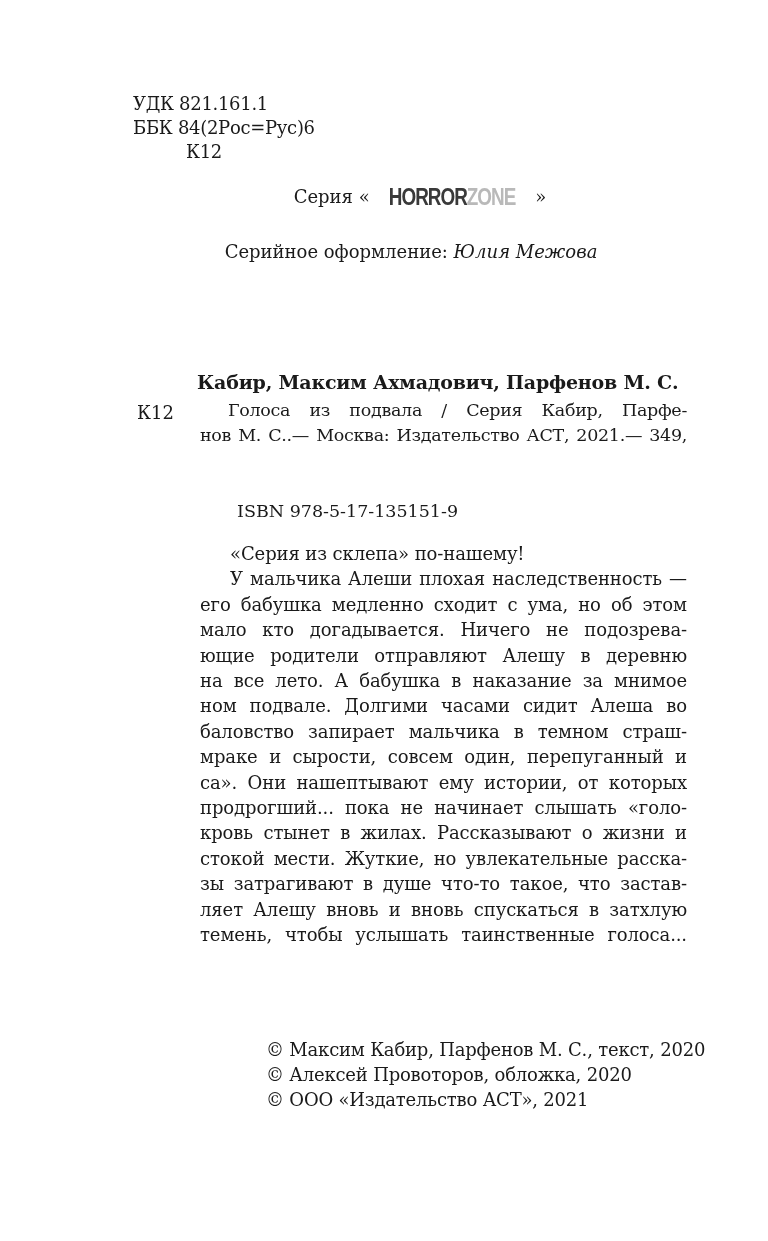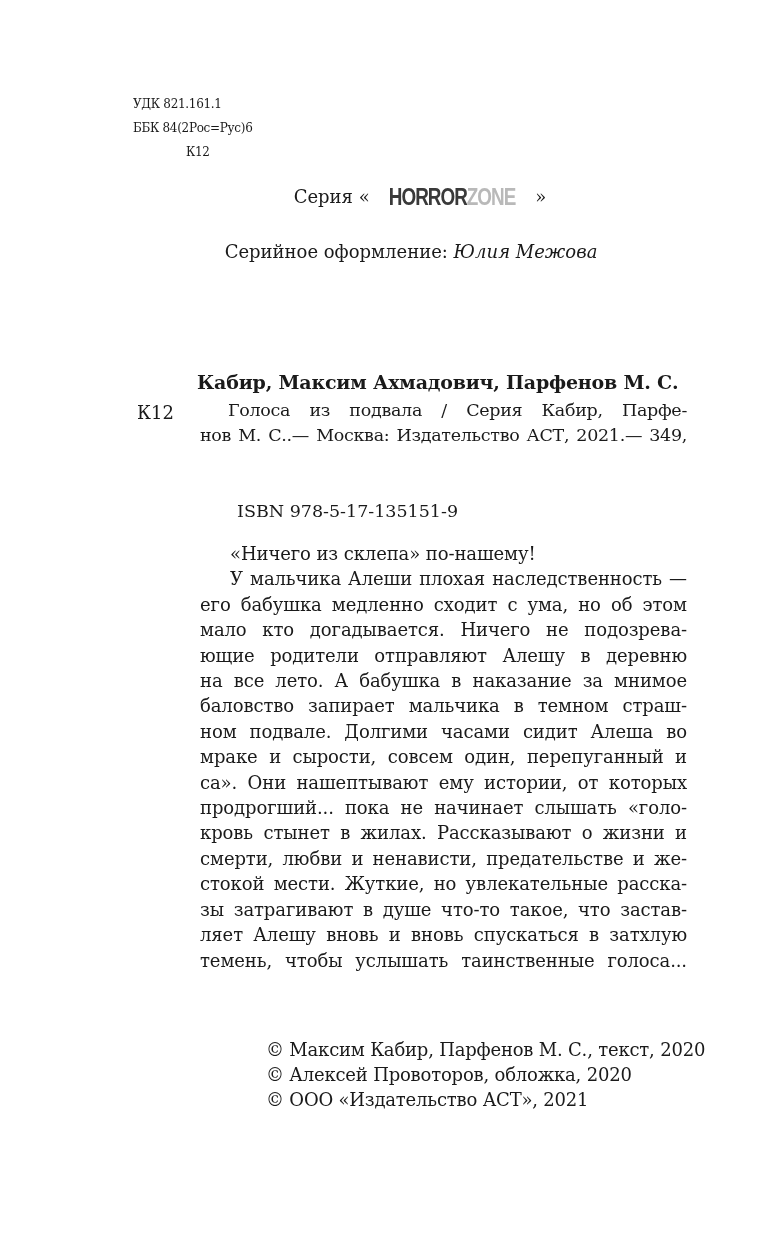"УДК 821.161.1" .codes { font-size: 12px -> 18px }
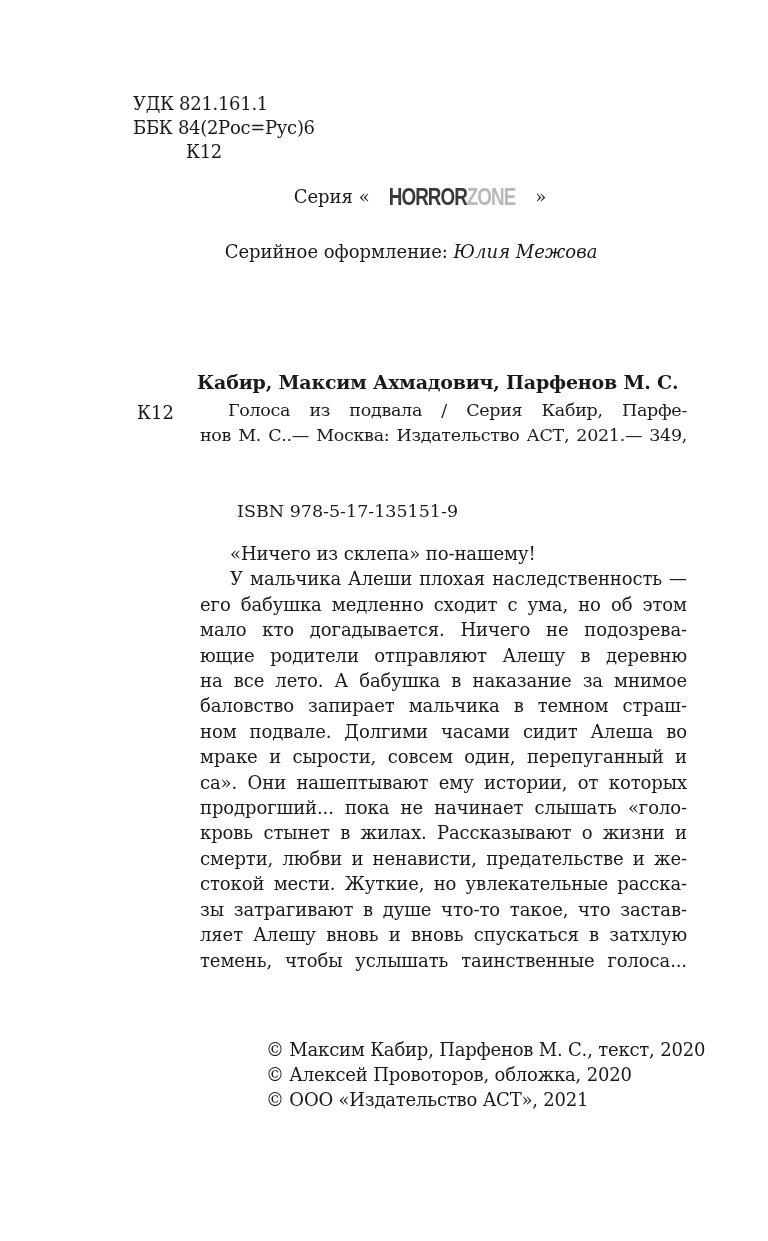"«Ничего из склепа» по-нашему!" span.line { text: Ничего -> Серия }
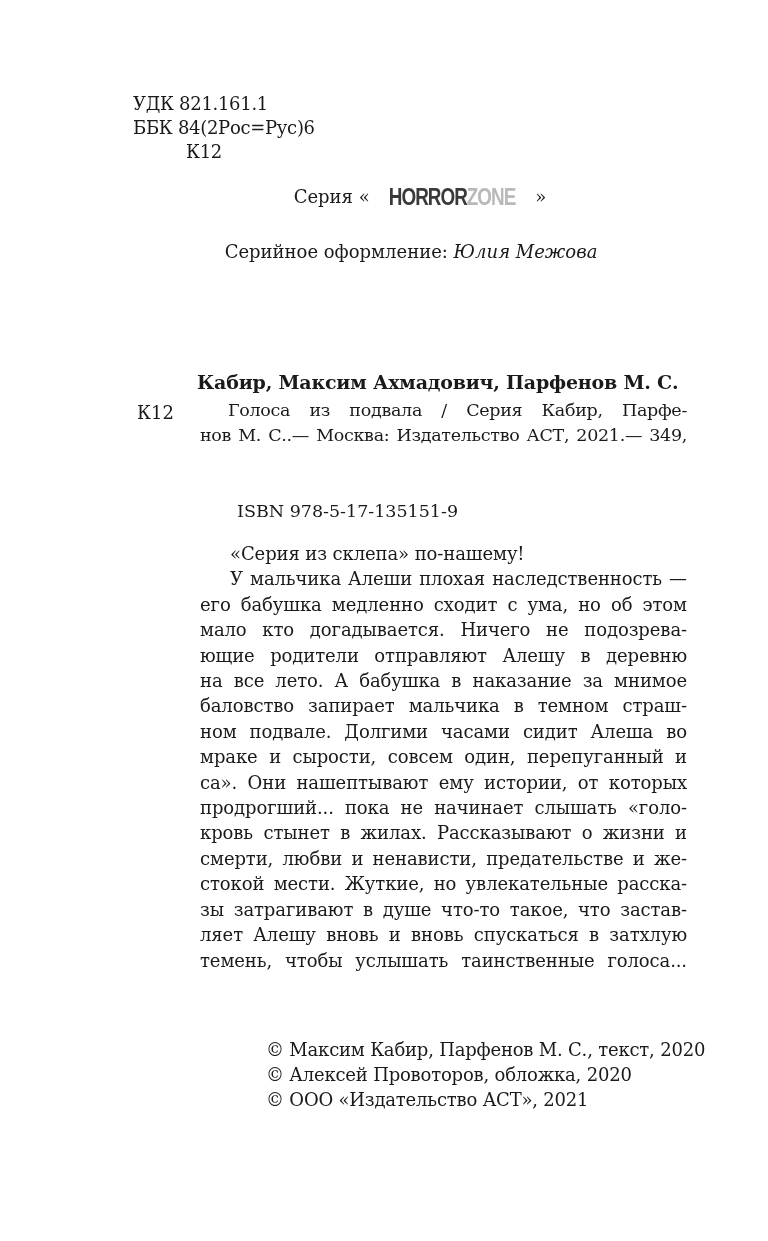"баловство запирает мальчика в темном" span.line { order: before "ном подвале. Долгими часами сидит" -> after "ном подвале. Долгими часами сидит" }
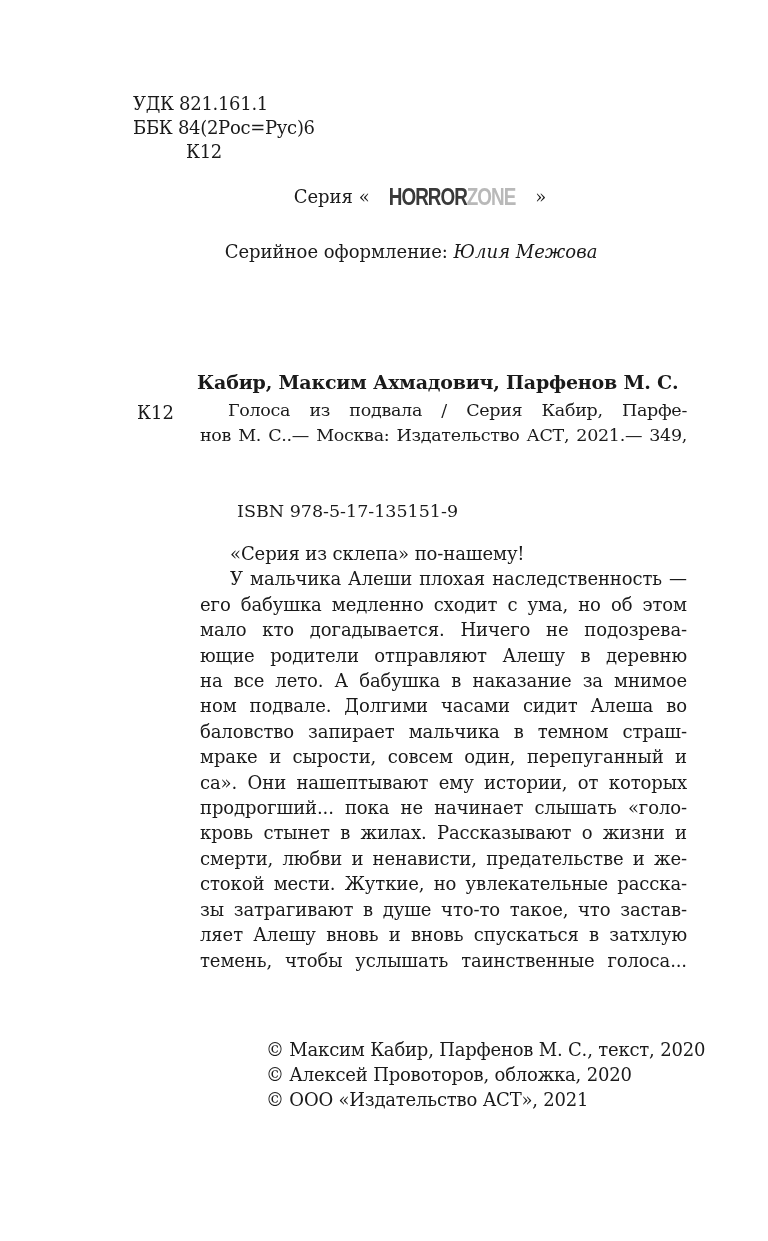"смерти, любви и ненависти, предательстве" span.line { html: <span>смерти, любви и ненависти, предательстве и же-</span> -> none }
